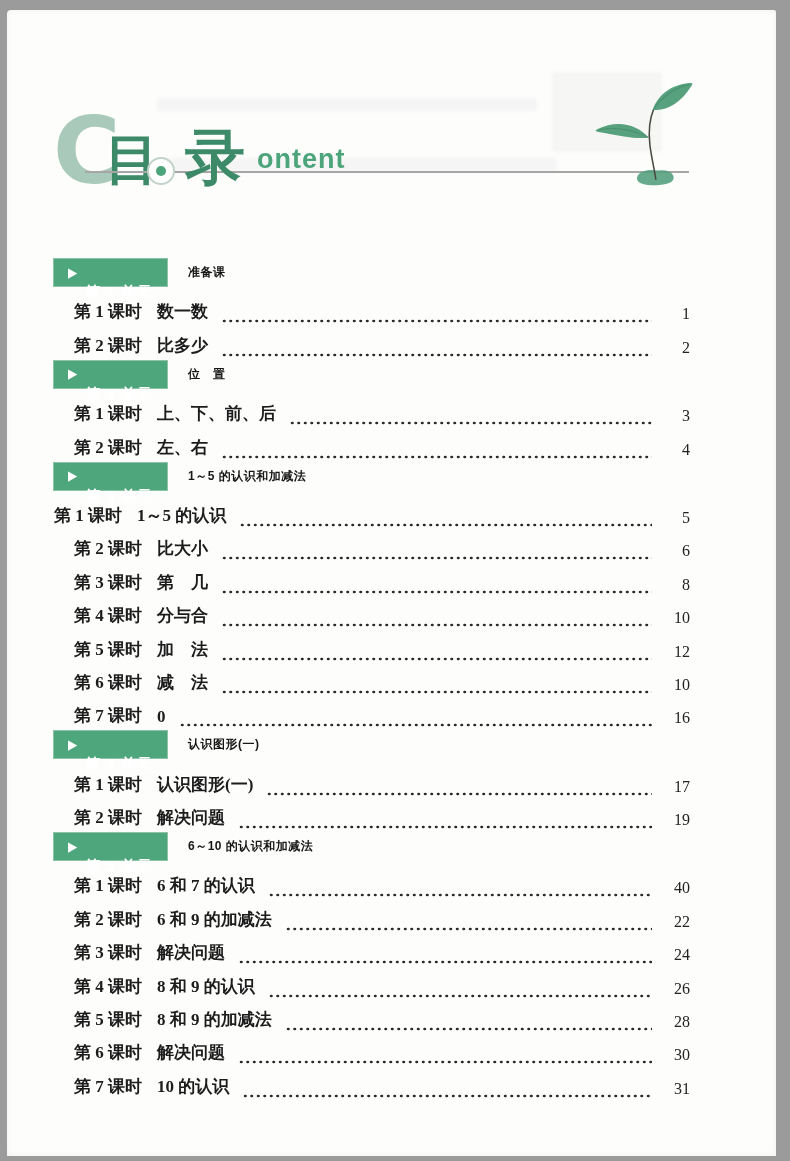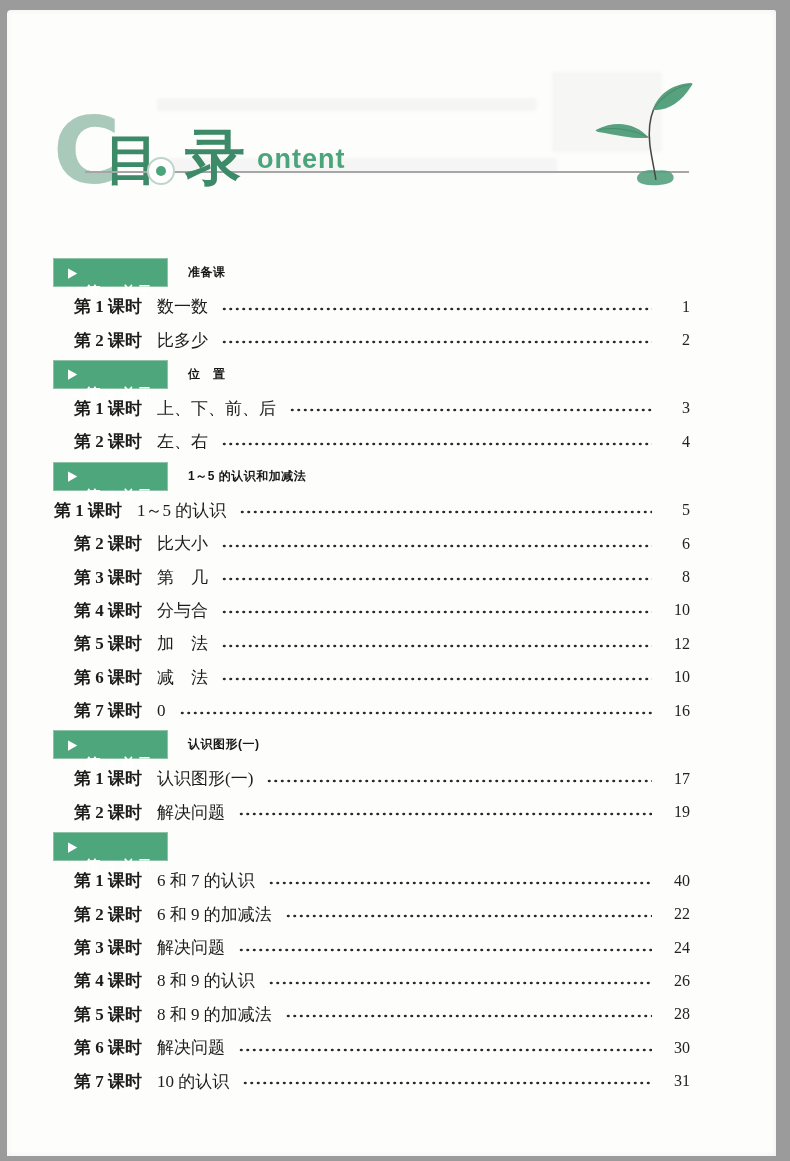"第 1 课时" .lesson-row { align-items: center -> flex-end }
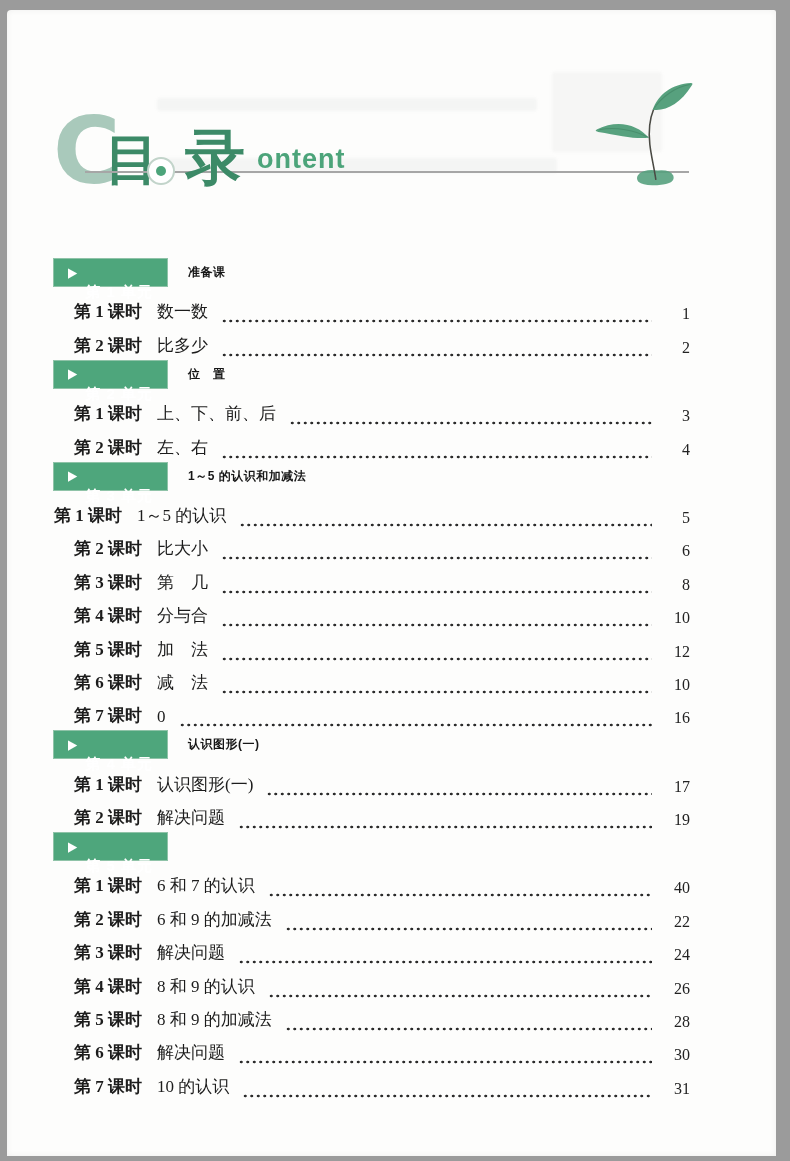"数一数" .lesson-title { font-weight: normal -> bold }
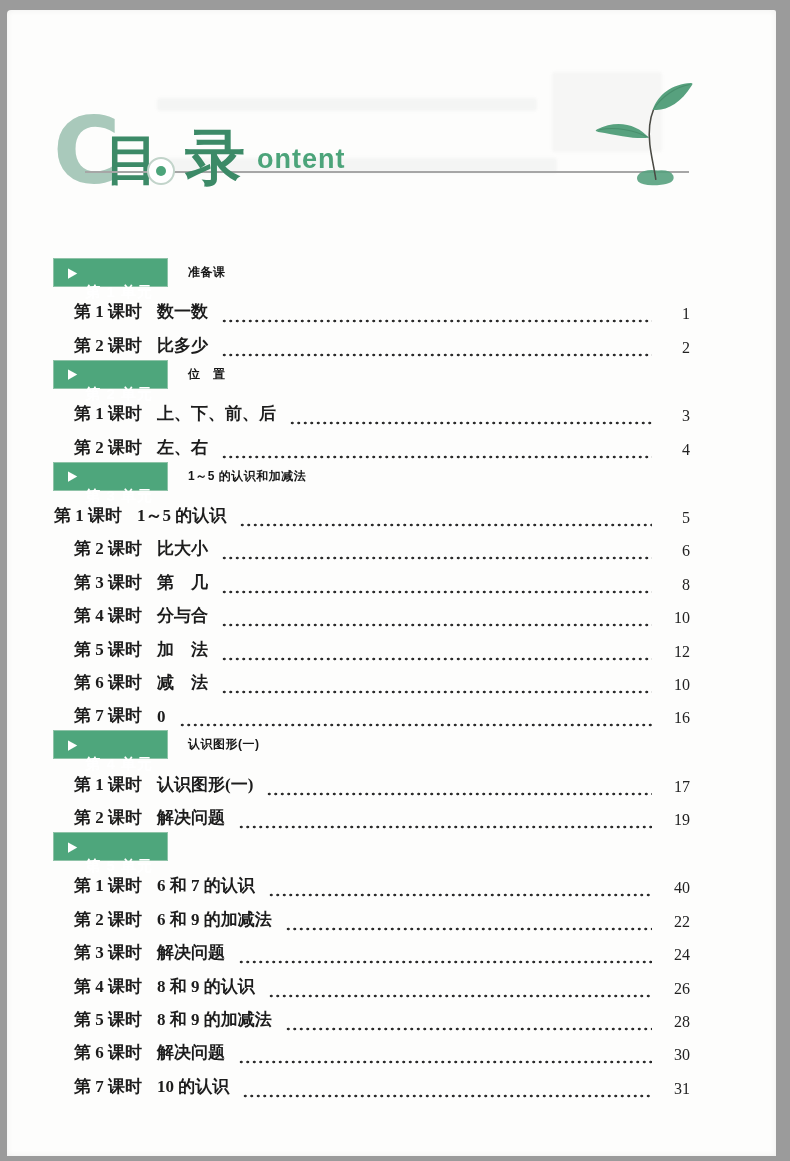"6～10 的认识和加减法" span.unit-title { html: none -> <span>6～10 的认识和加减法</span> }
